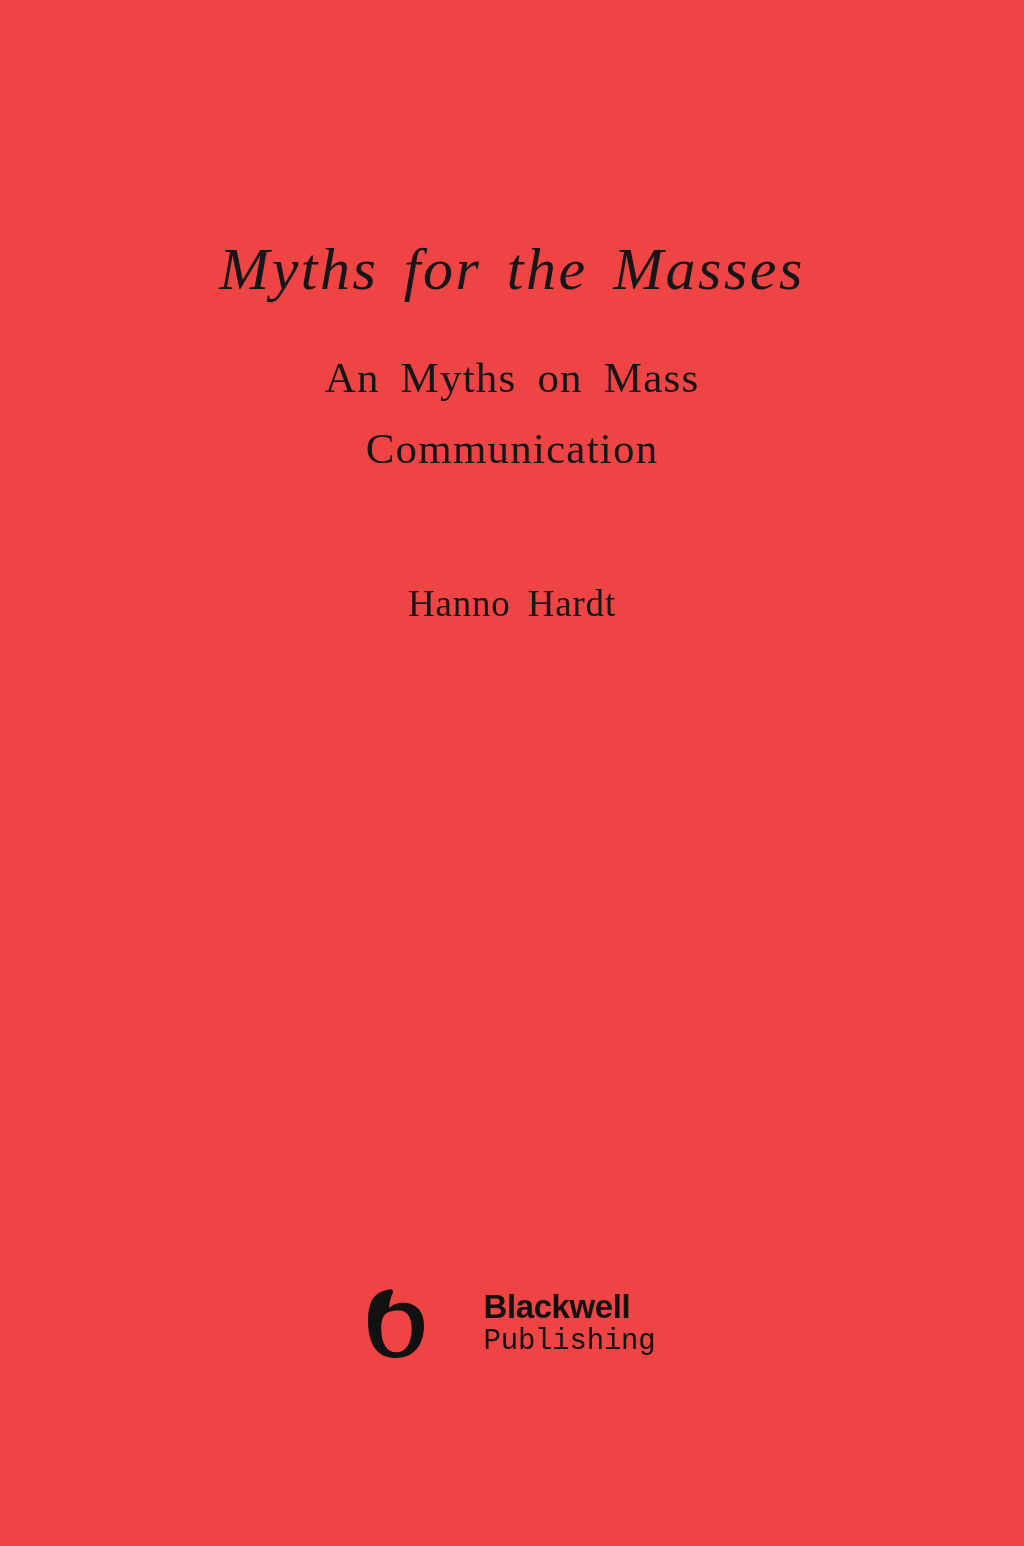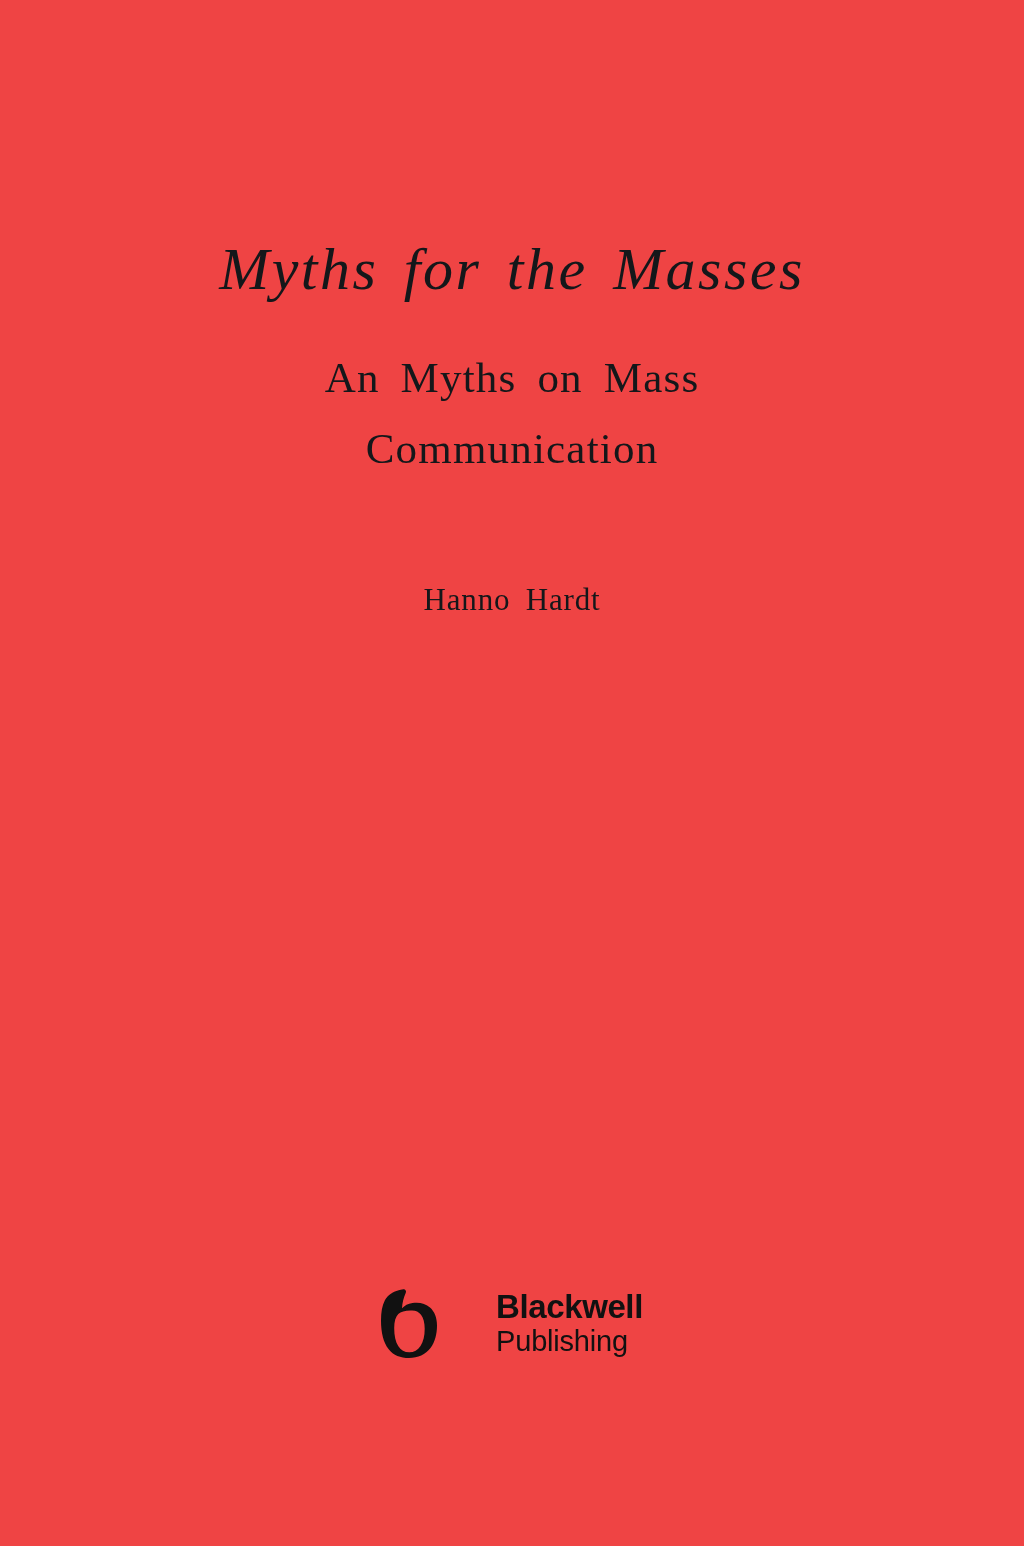"Hanno Hardt" .author { font-size: 31px -> 37px }
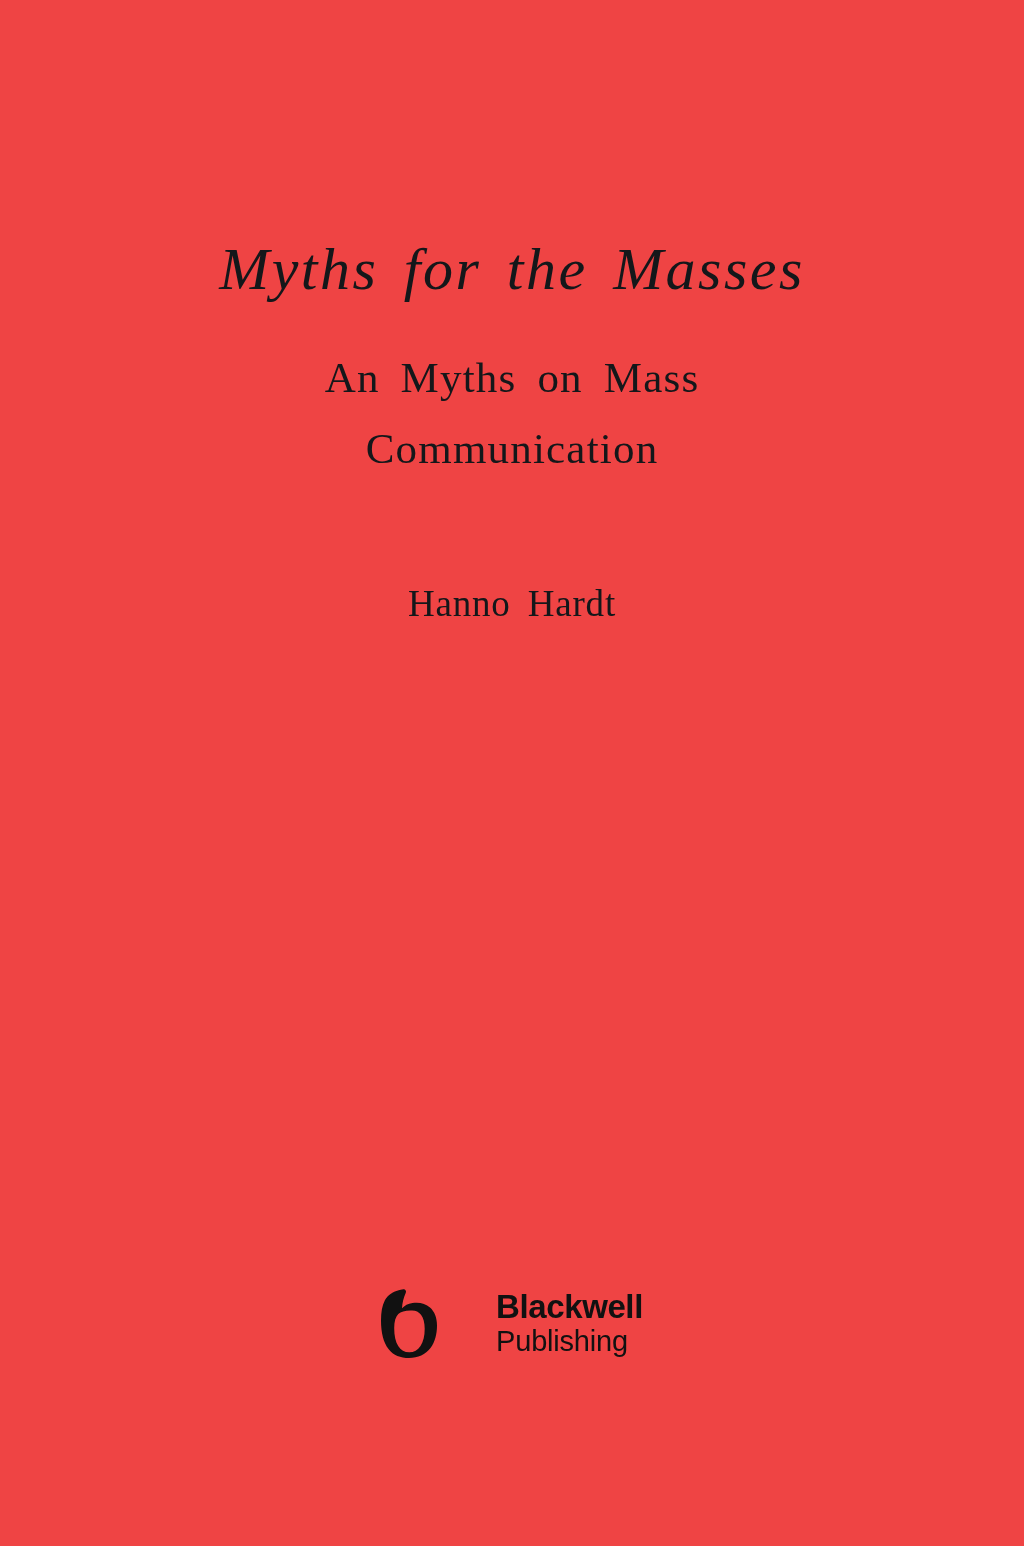"Publishing" .publisher-sub { font-family: Liberation Sans, sans-serif -> Liberation Mono, monospace }
